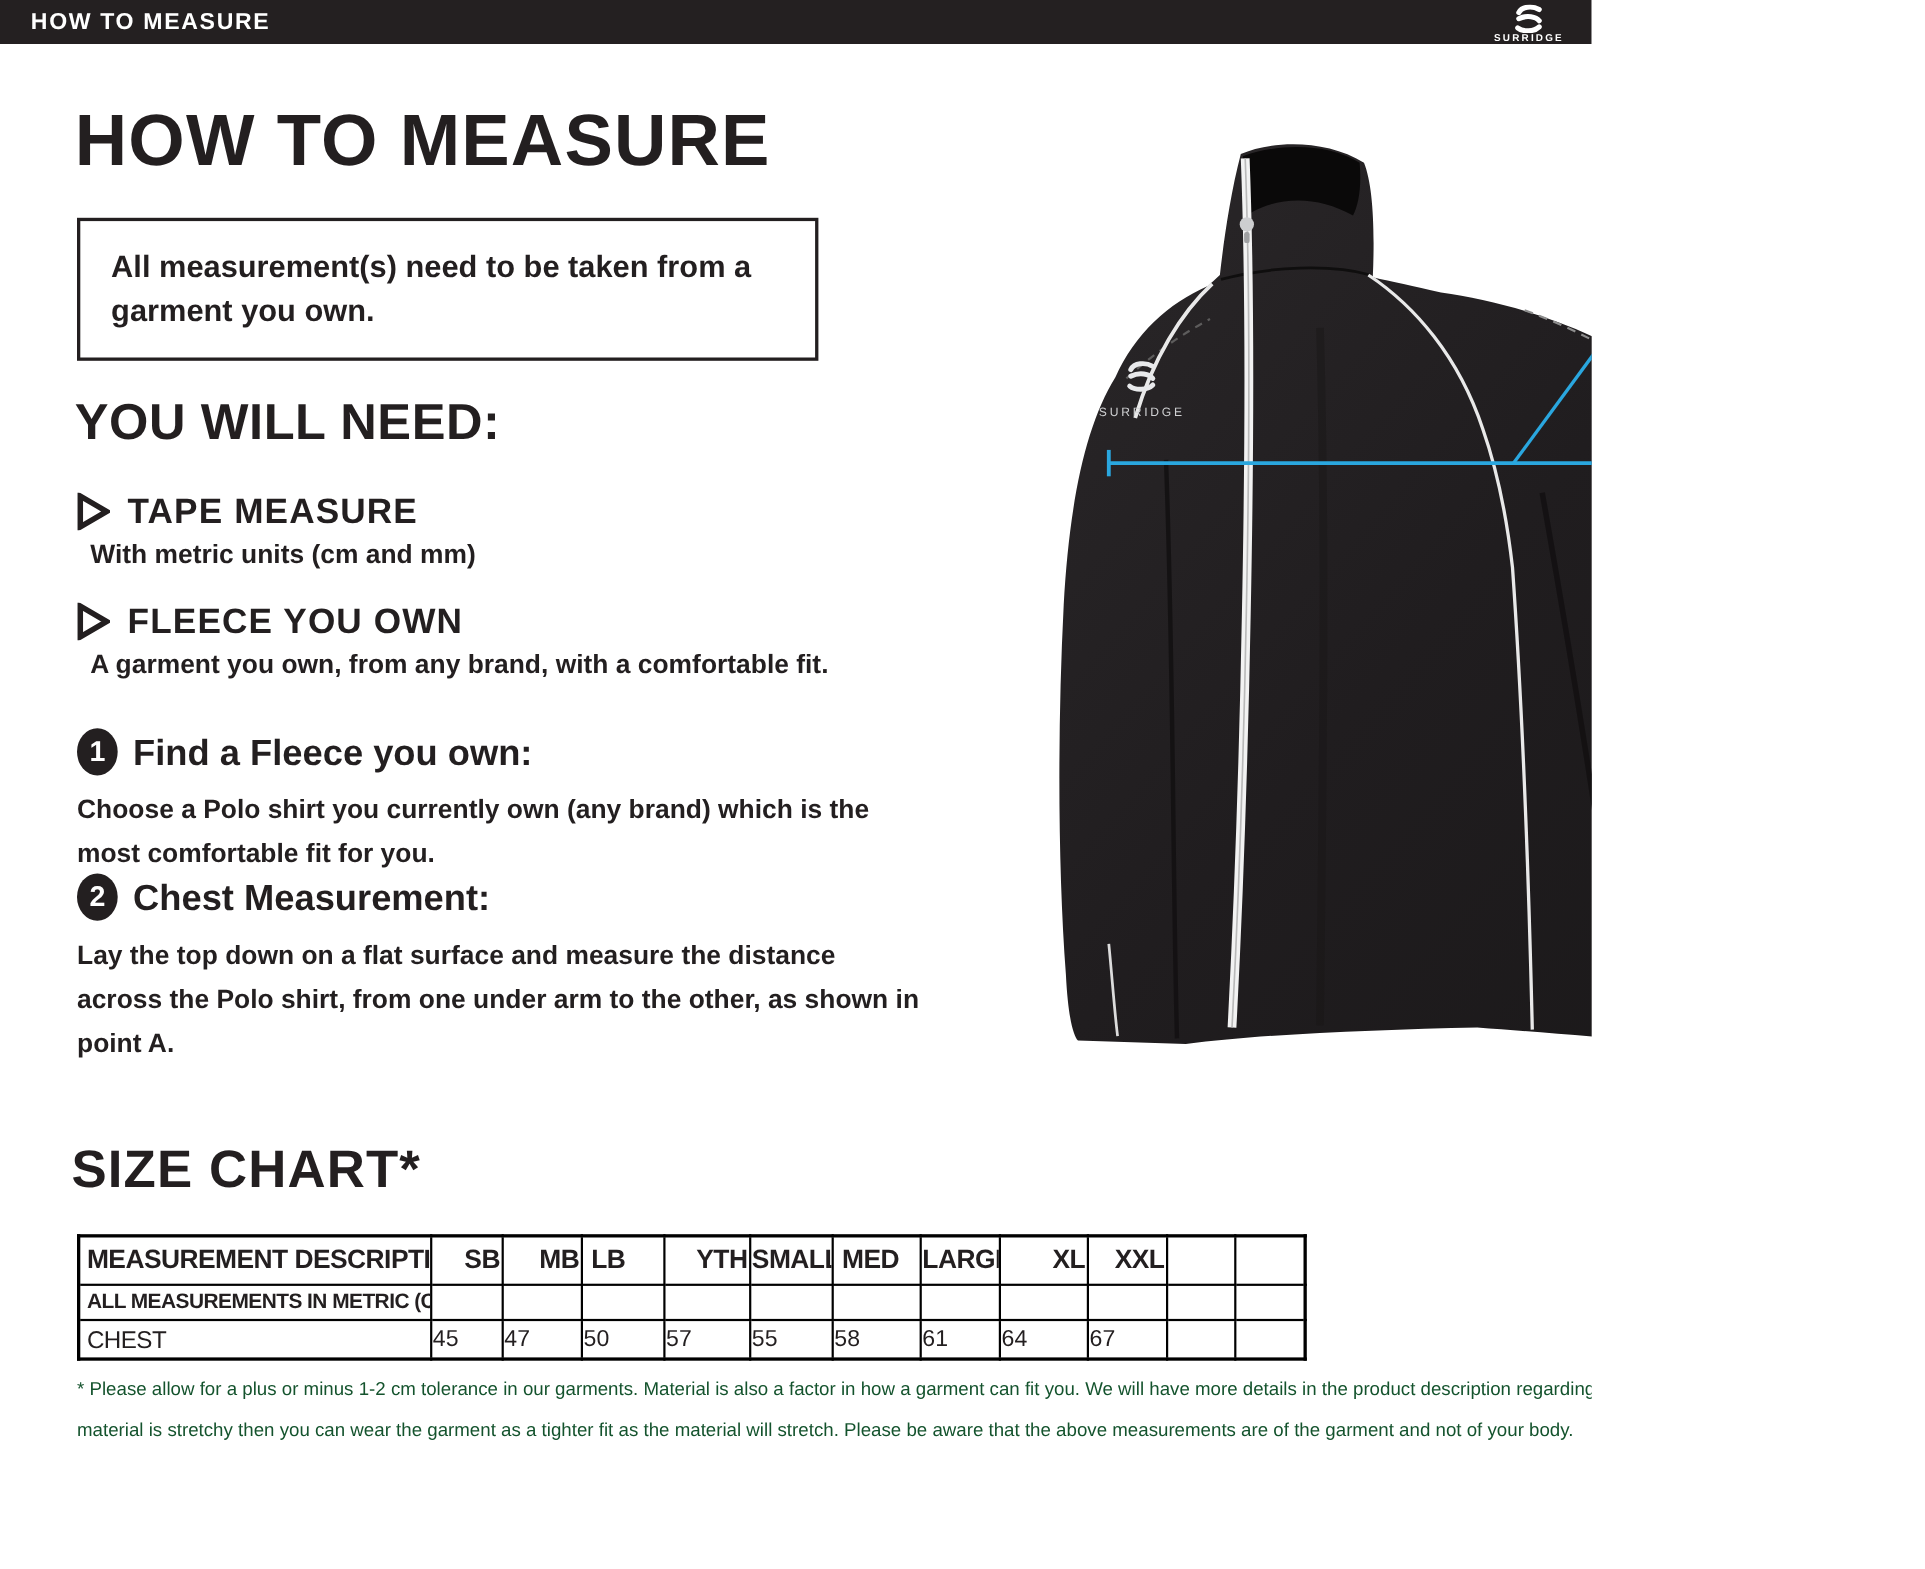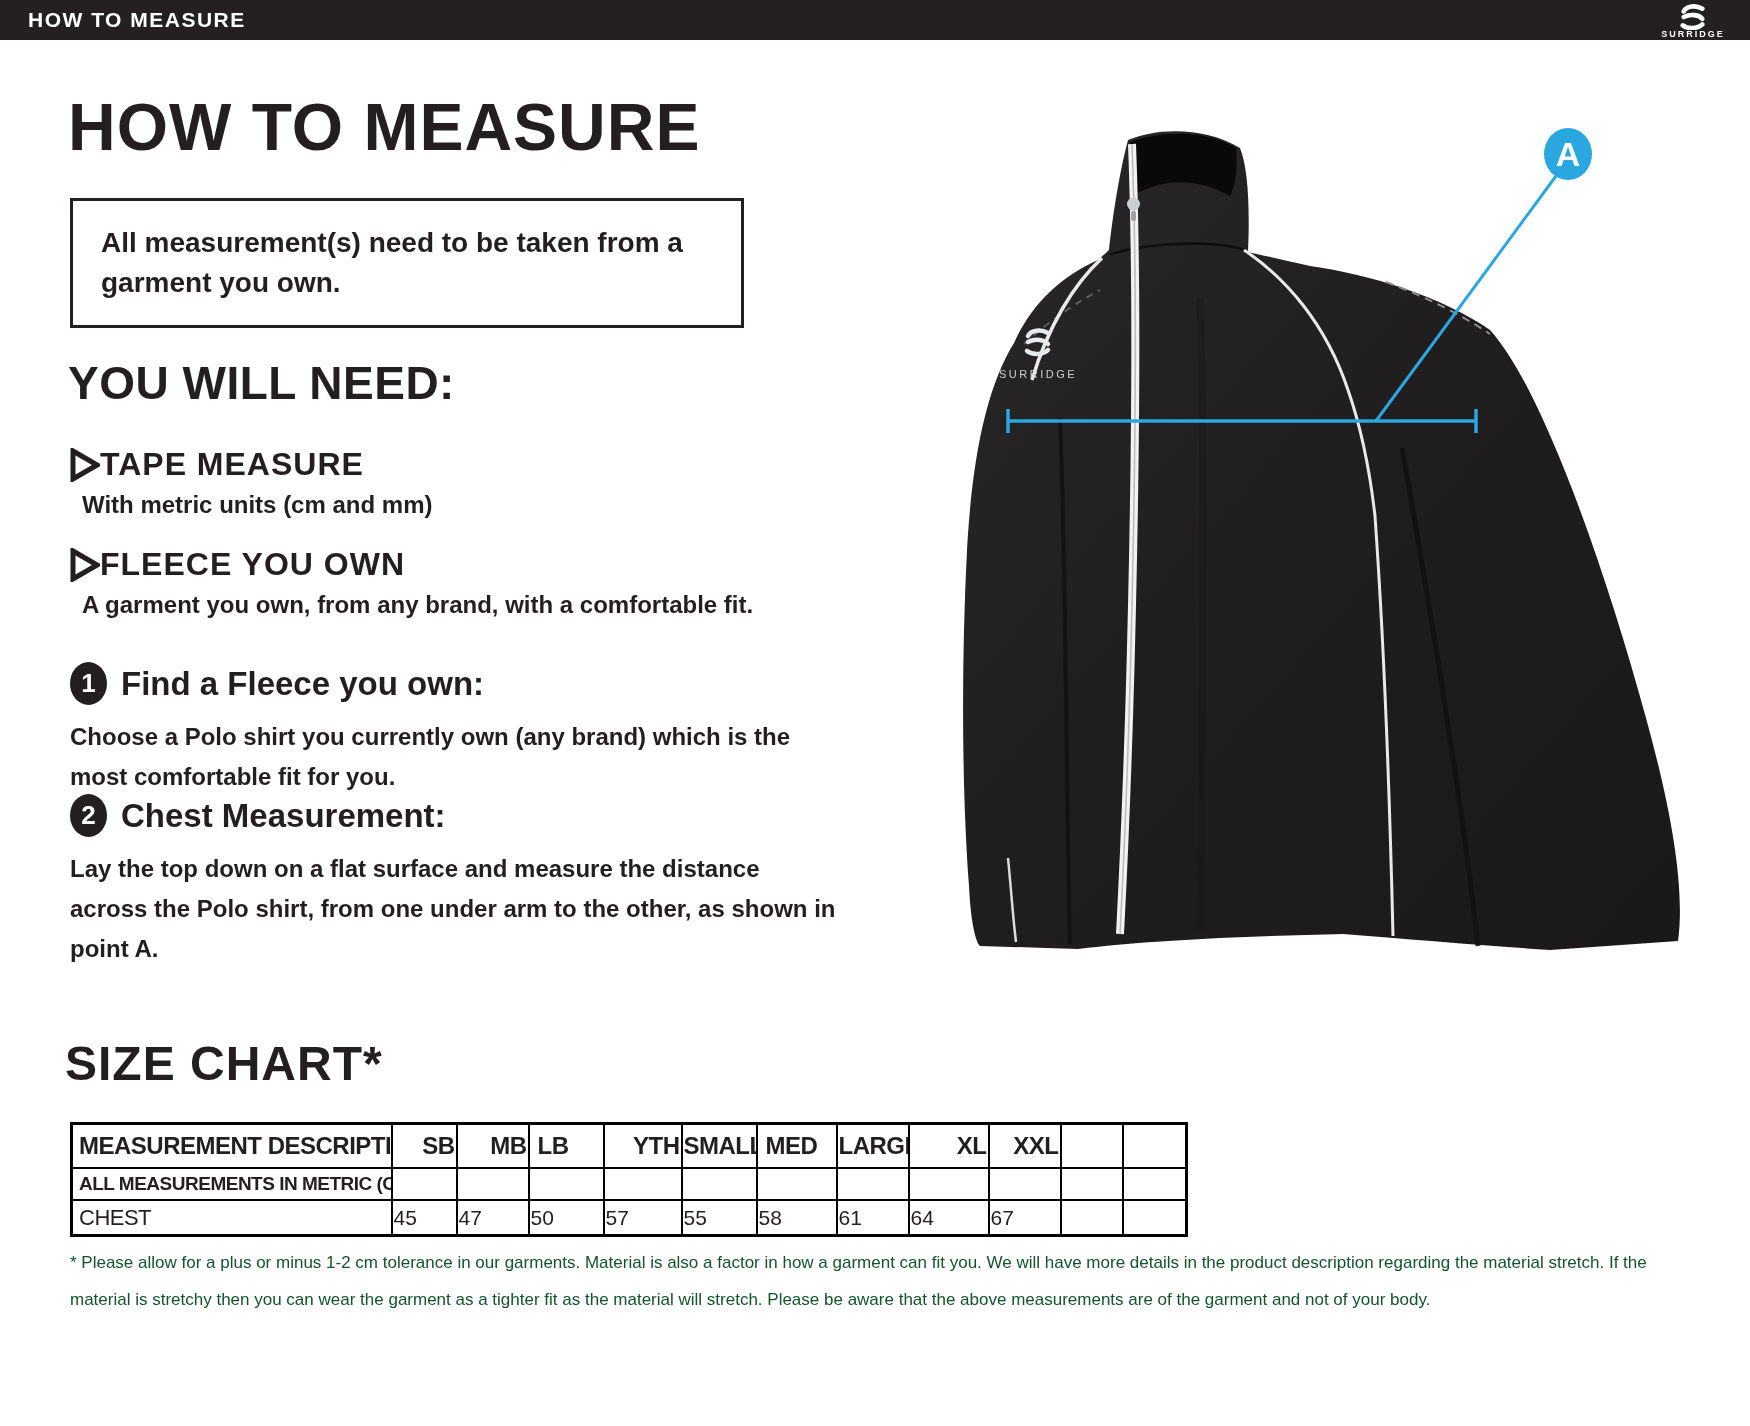"HOW TO MEASURE" .page { width: 1750px -> 1447px }
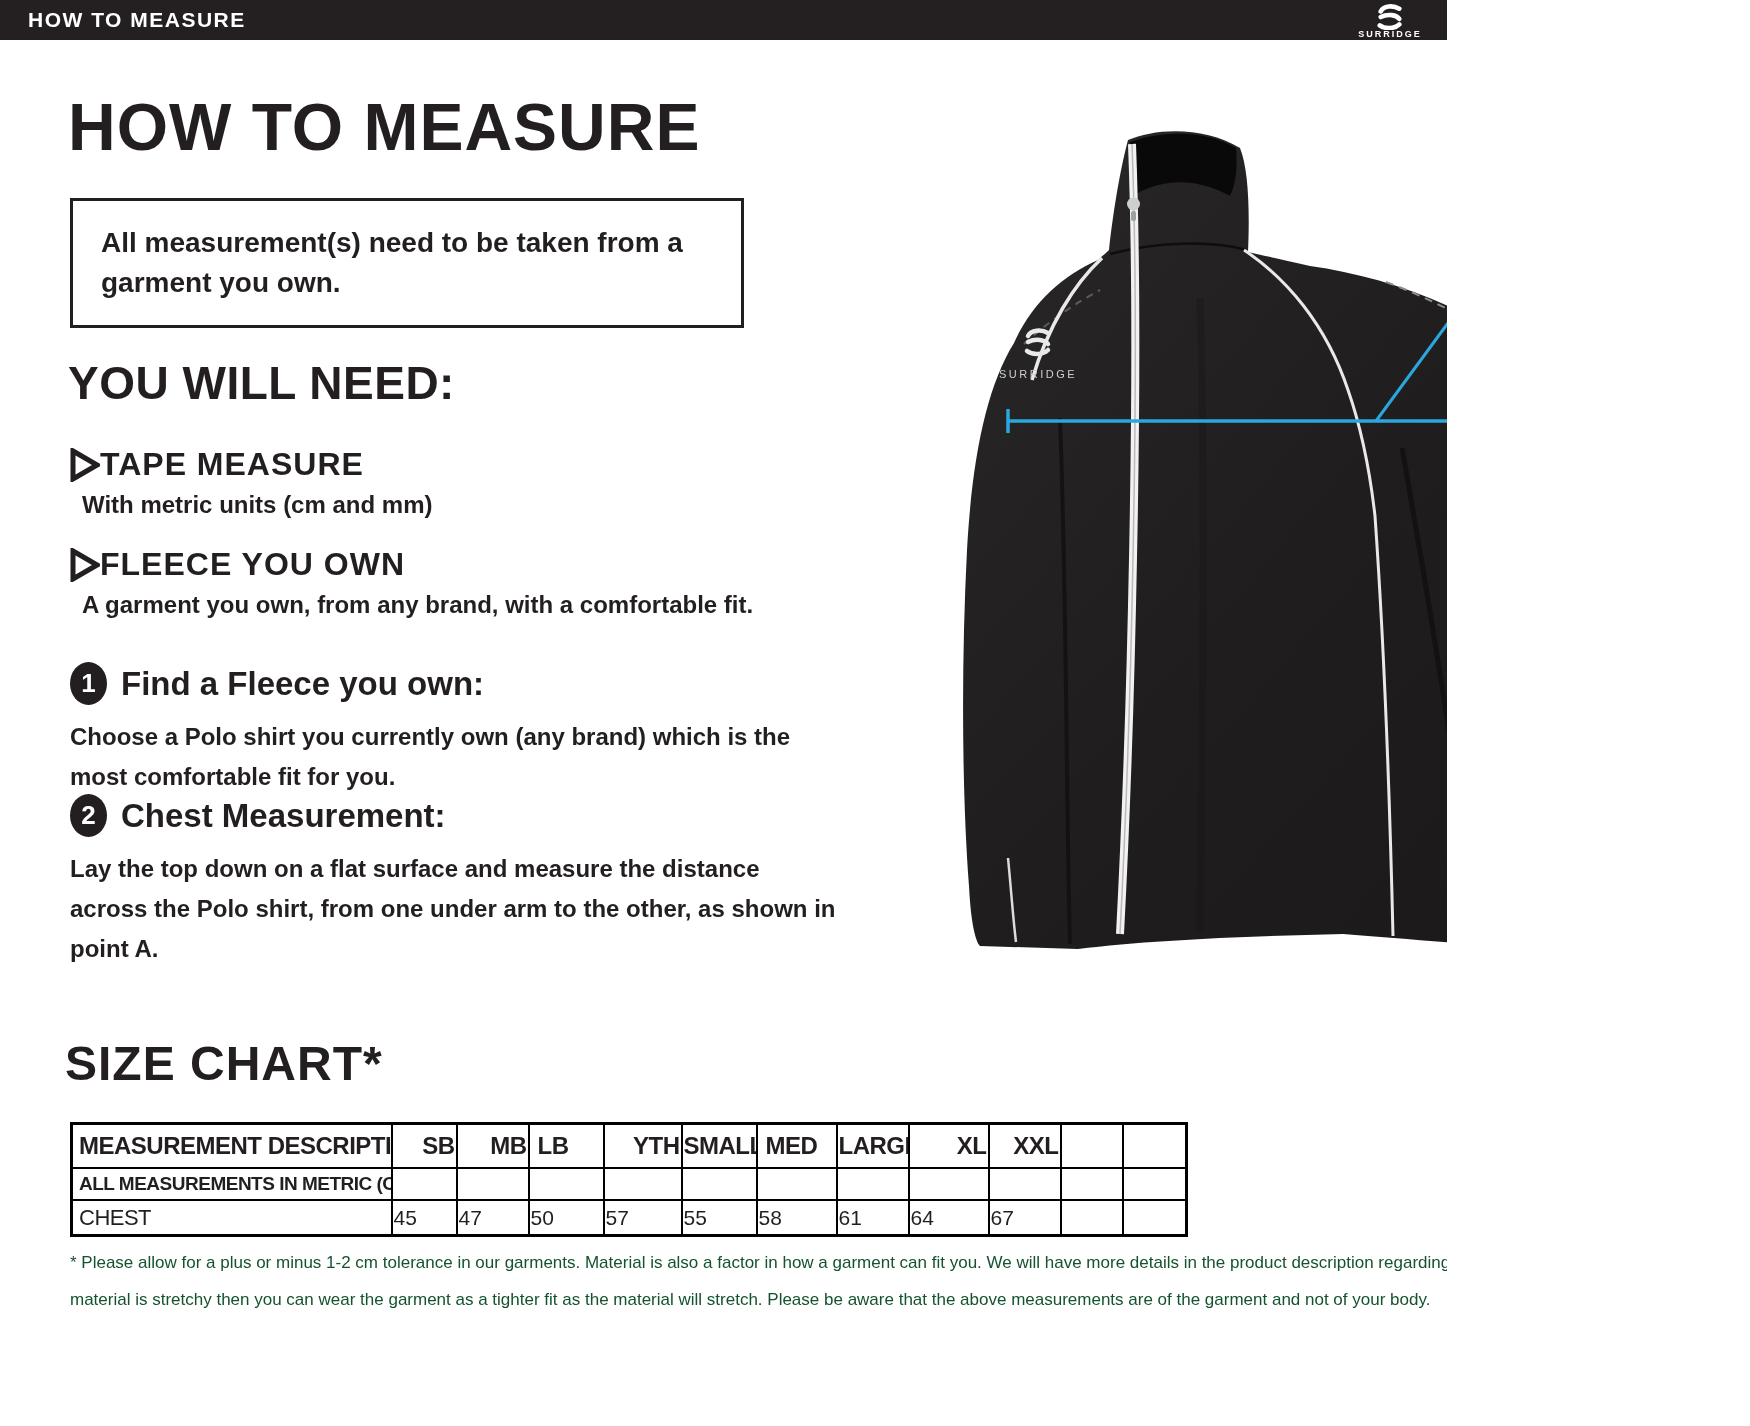"TAPE MEASURE" .need-title-row { gap: 0 -> 16px }
